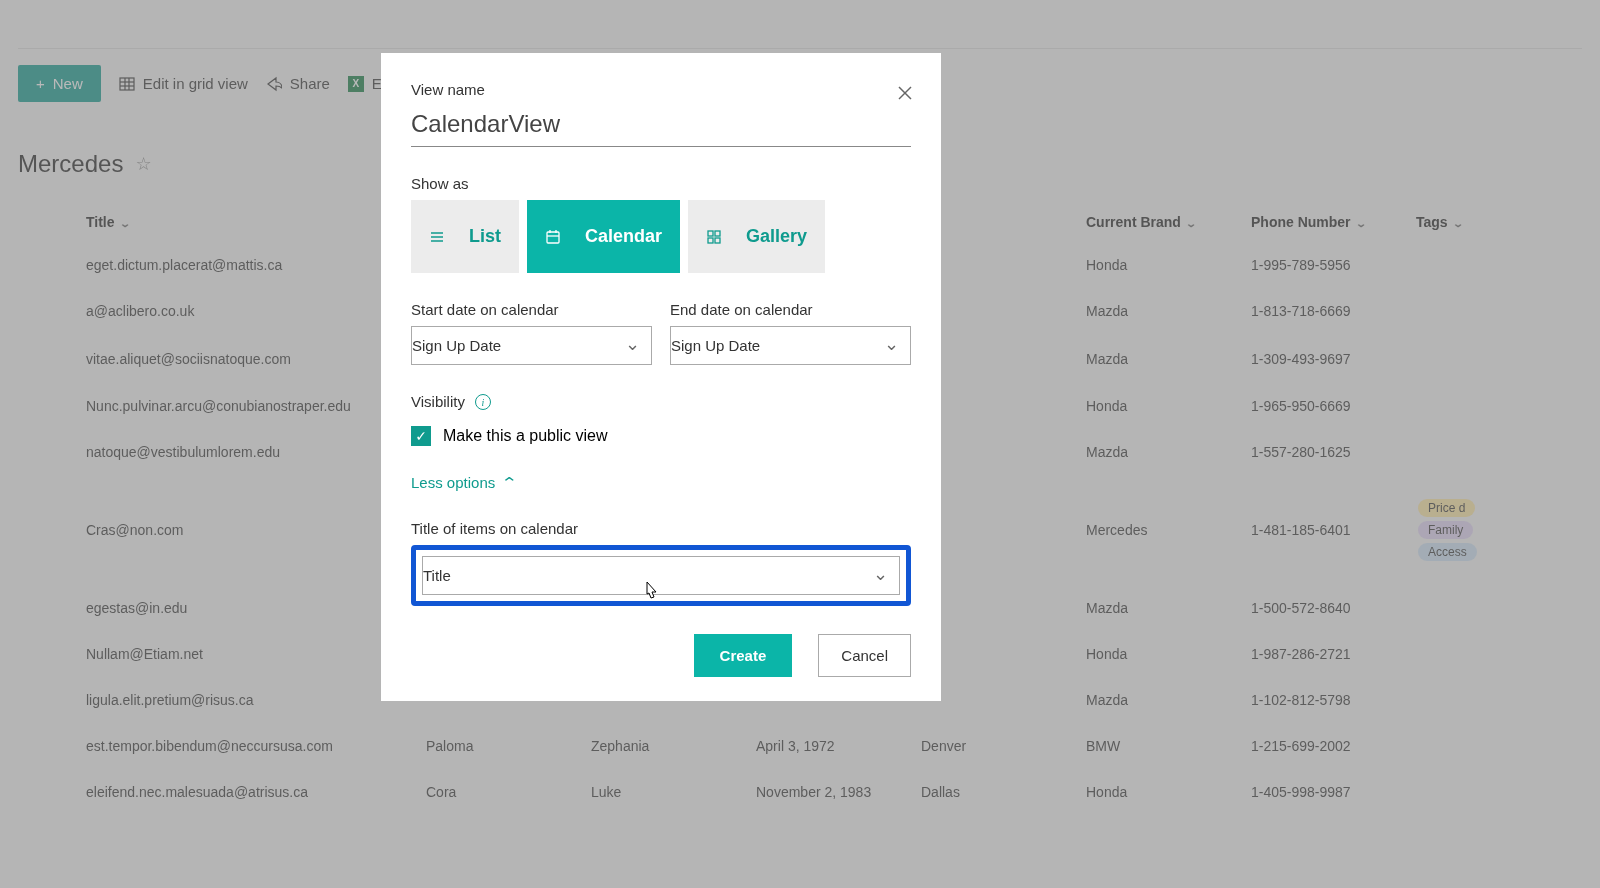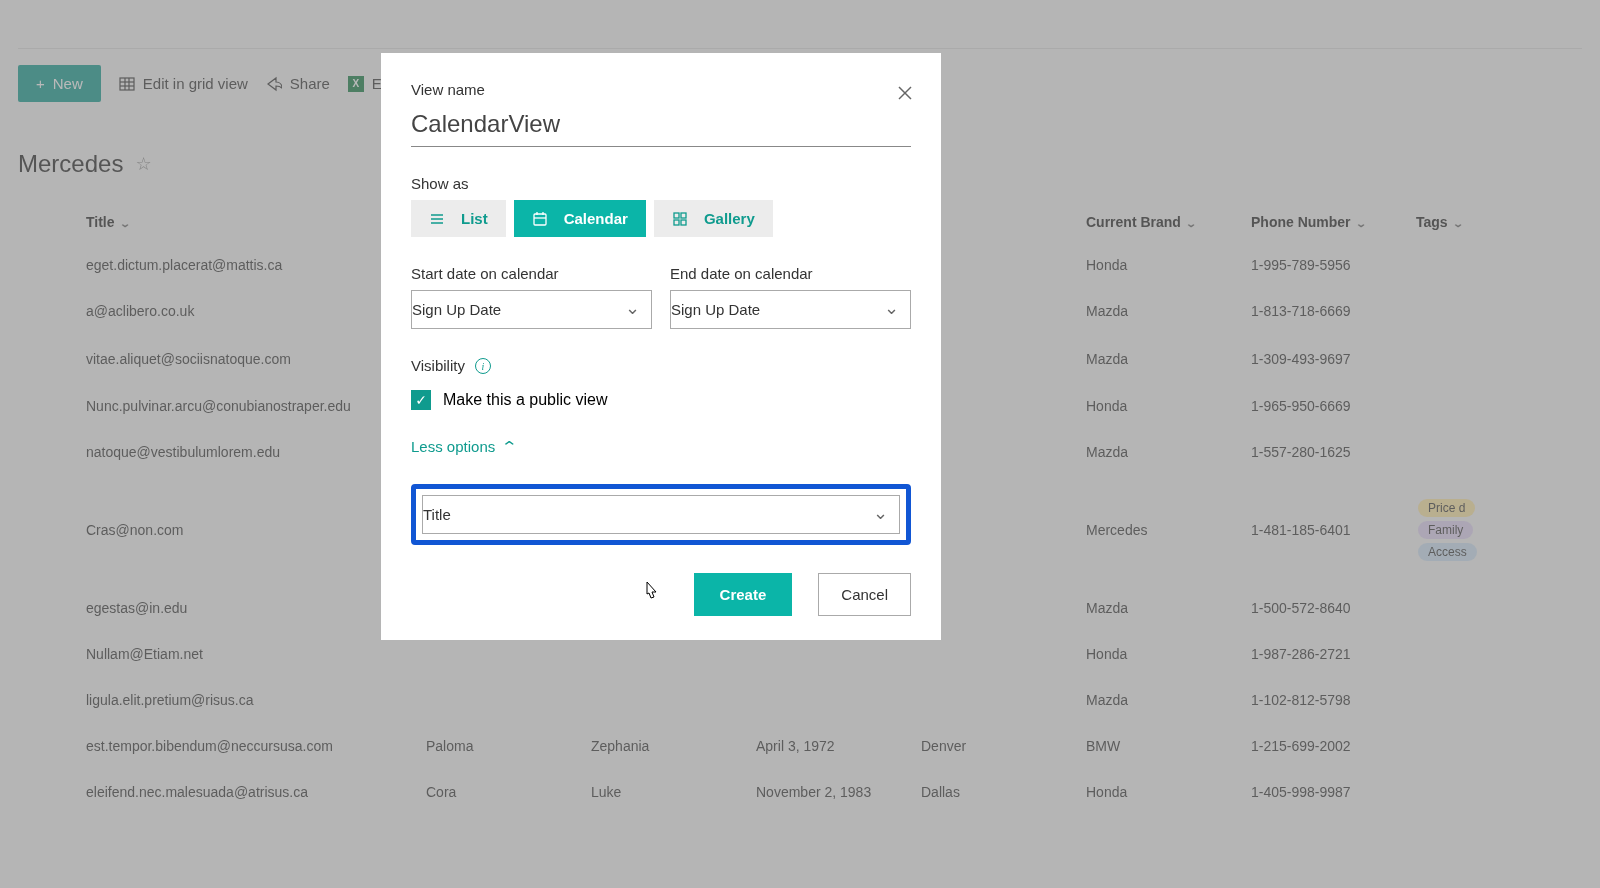"List" .show-as-btn { font-size: 15px -> 18px; gap: 16px -> 24px; padding: 10px 18px -> 26px 18px }
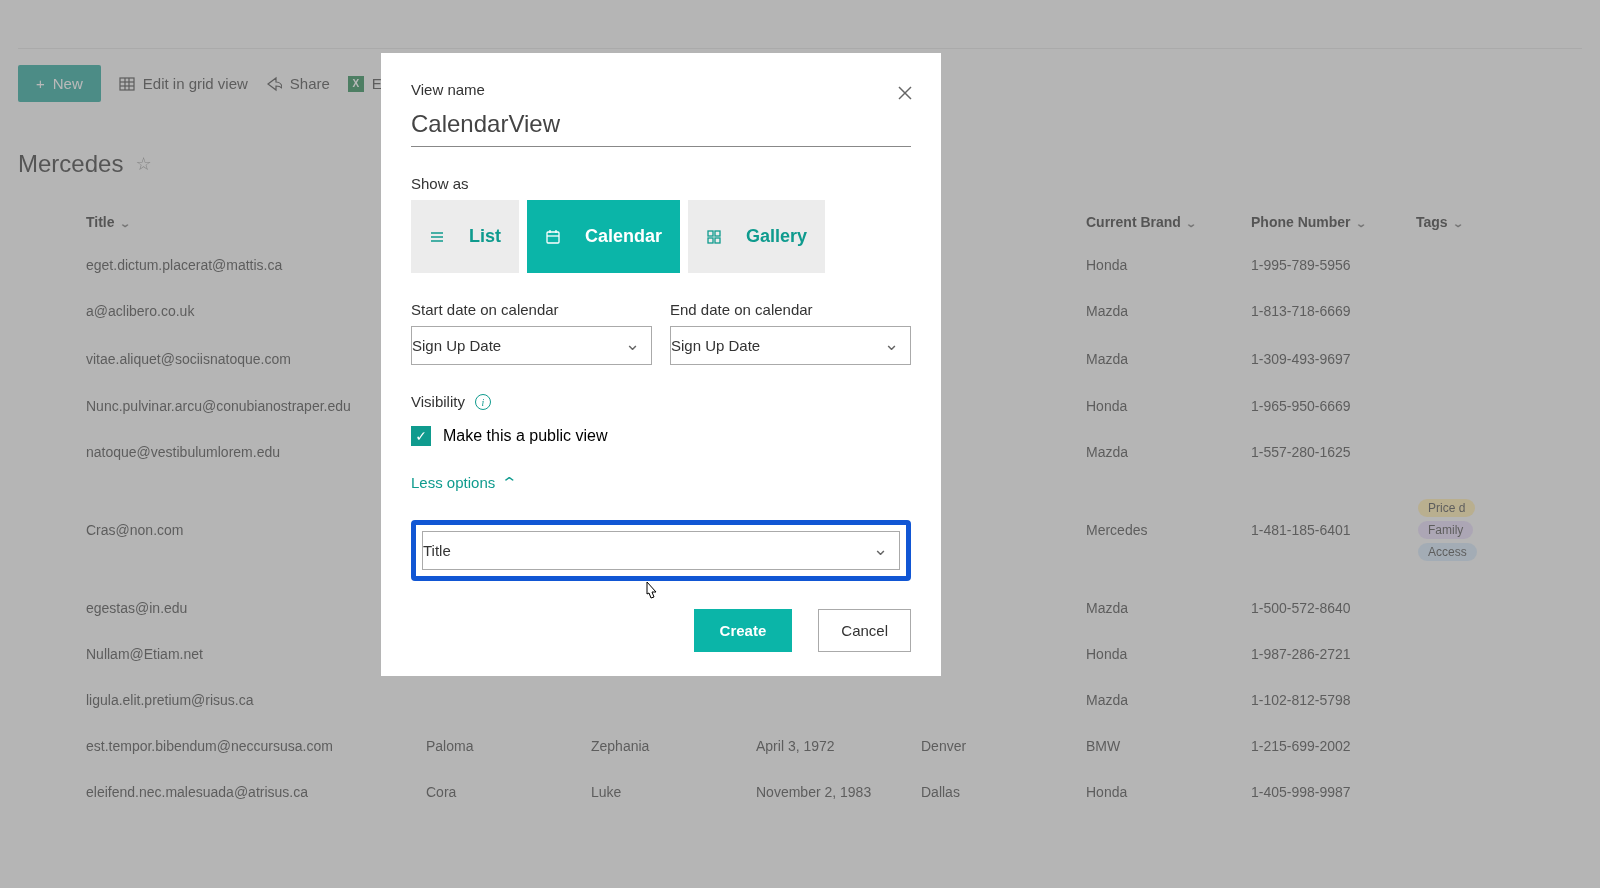"Title of items on calendar" label.lbl { html: none -> <label>Title of items on calendar</label> }
